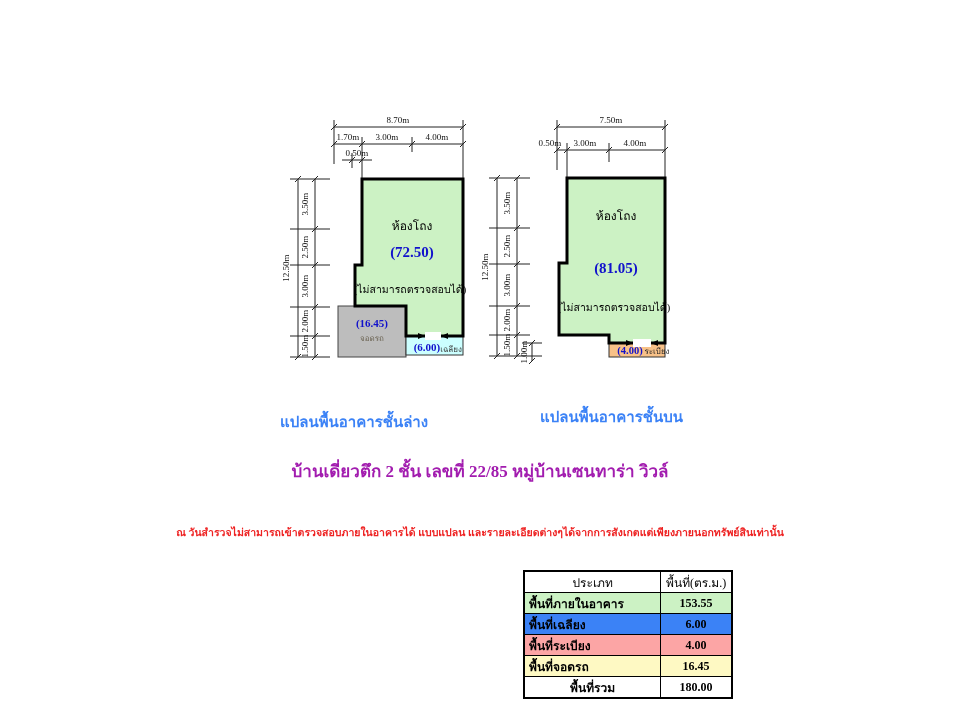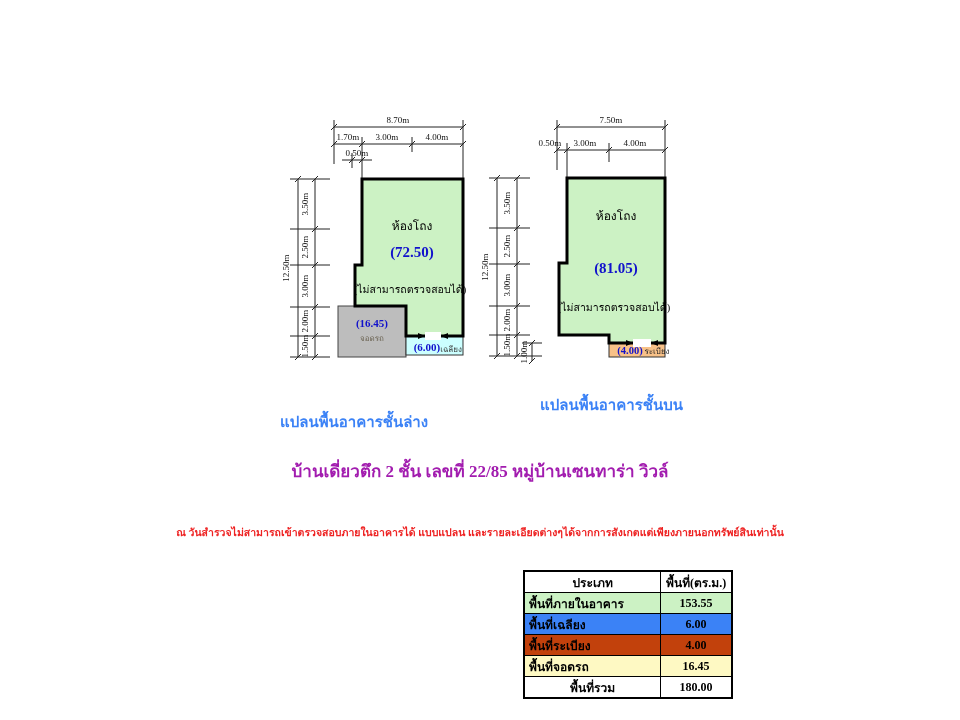"แปลนพื้นอาคารชั้นบน" div.abs { top: 393px -> 405px }
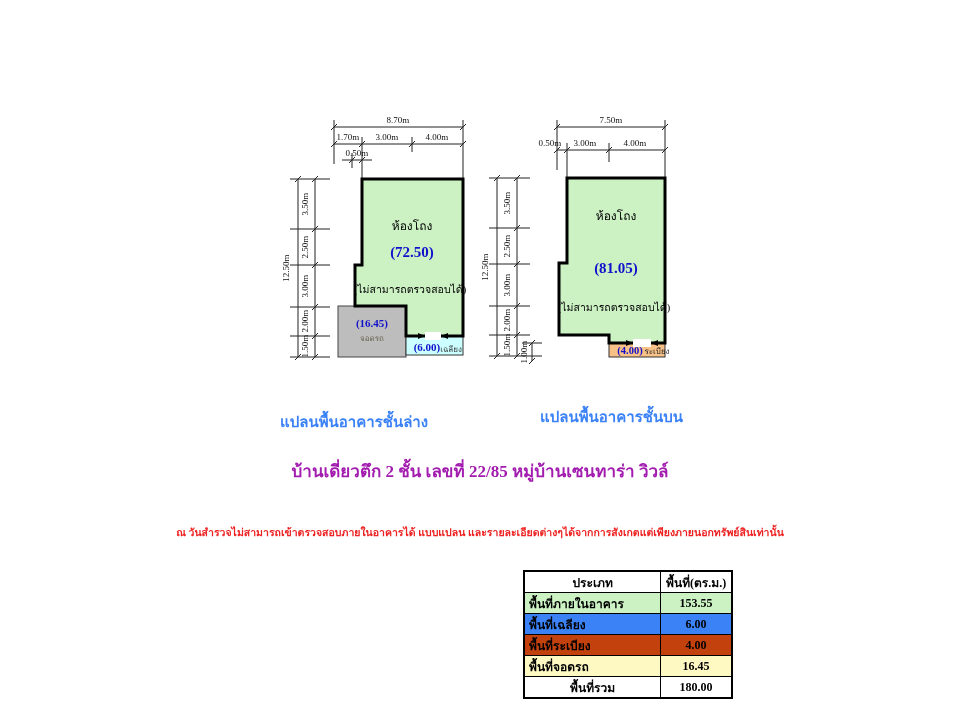"ประเภท" table.area th { font-weight: bold -> normal }
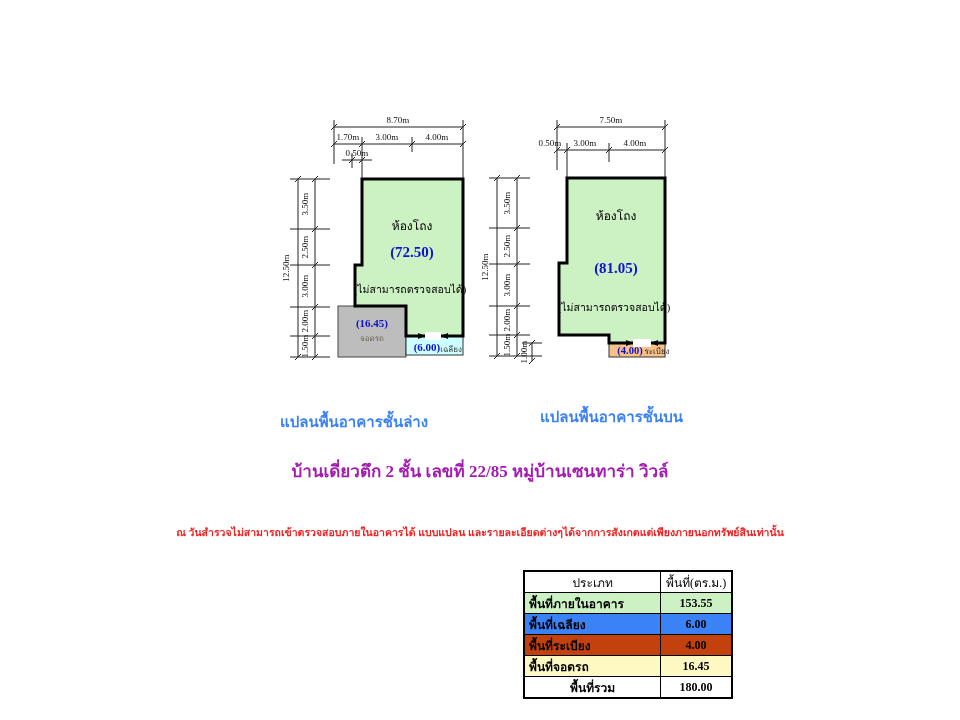"พื้นที่ระเบียง" tr { background-color: #c2410c -> #fca5a5 }
